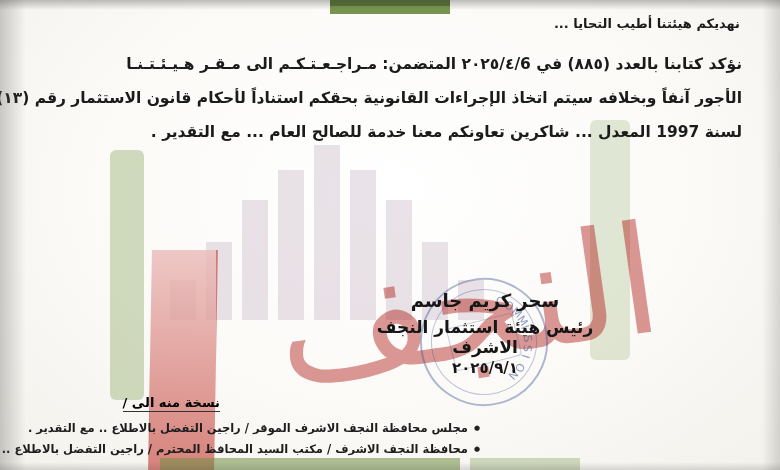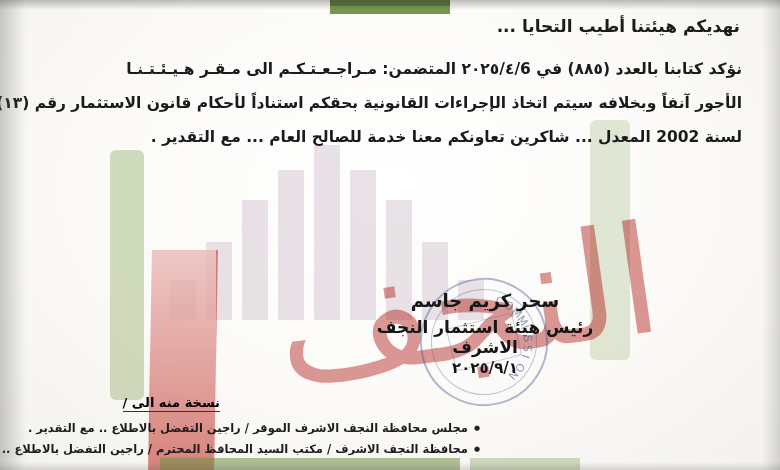"نهديكم هيئتنا أطيب التحايا ..." .greeting { font-size: 17px -> 13px }
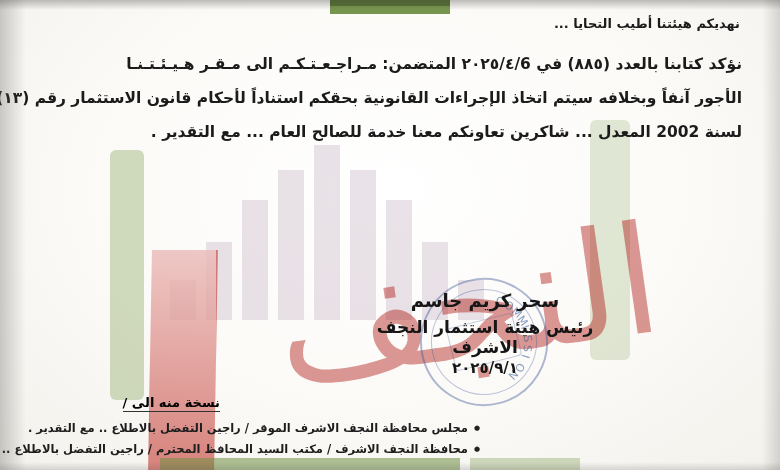"لسنة 2002 المعدل ... شاكرين" span.ln { text: 2002 -> 1997 }
